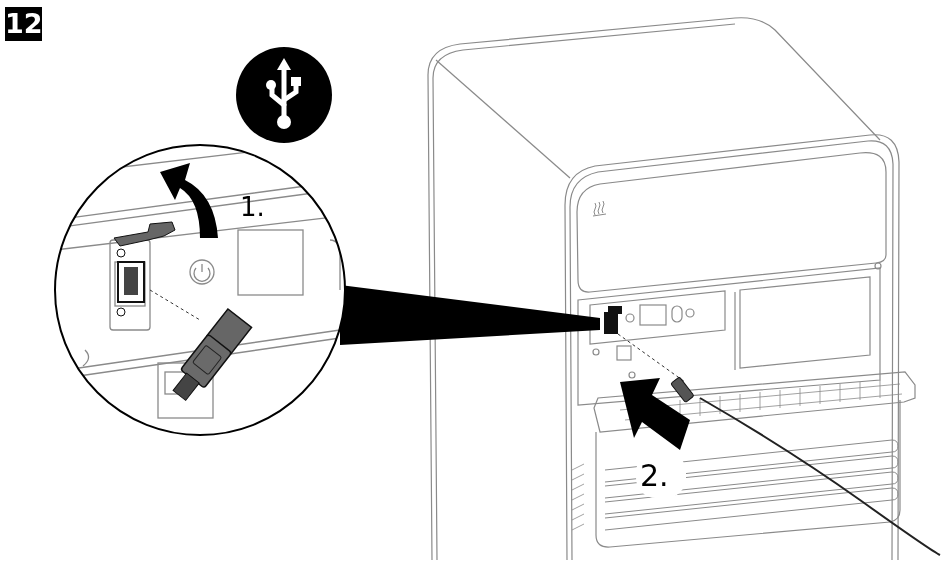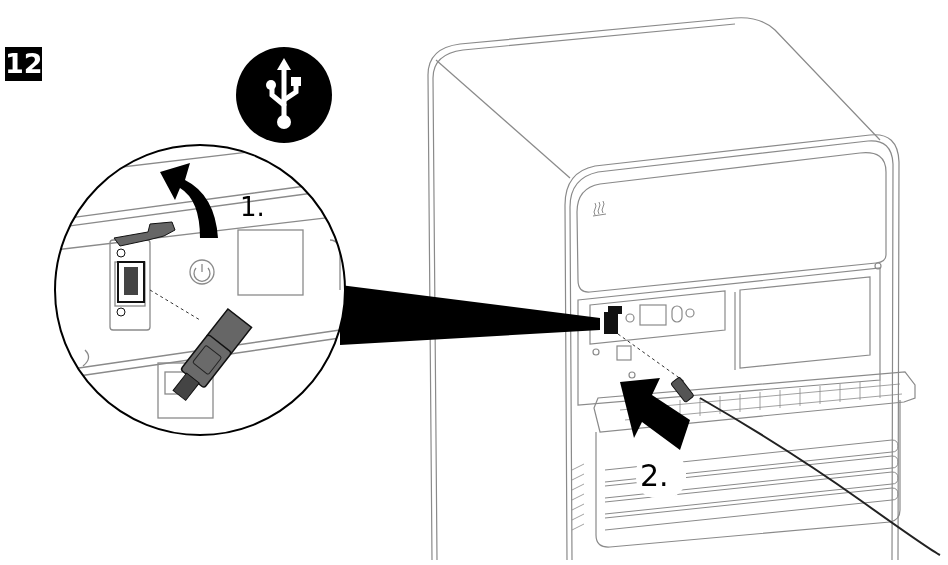"12" .step-badge { margin-top: 40px -> none }
